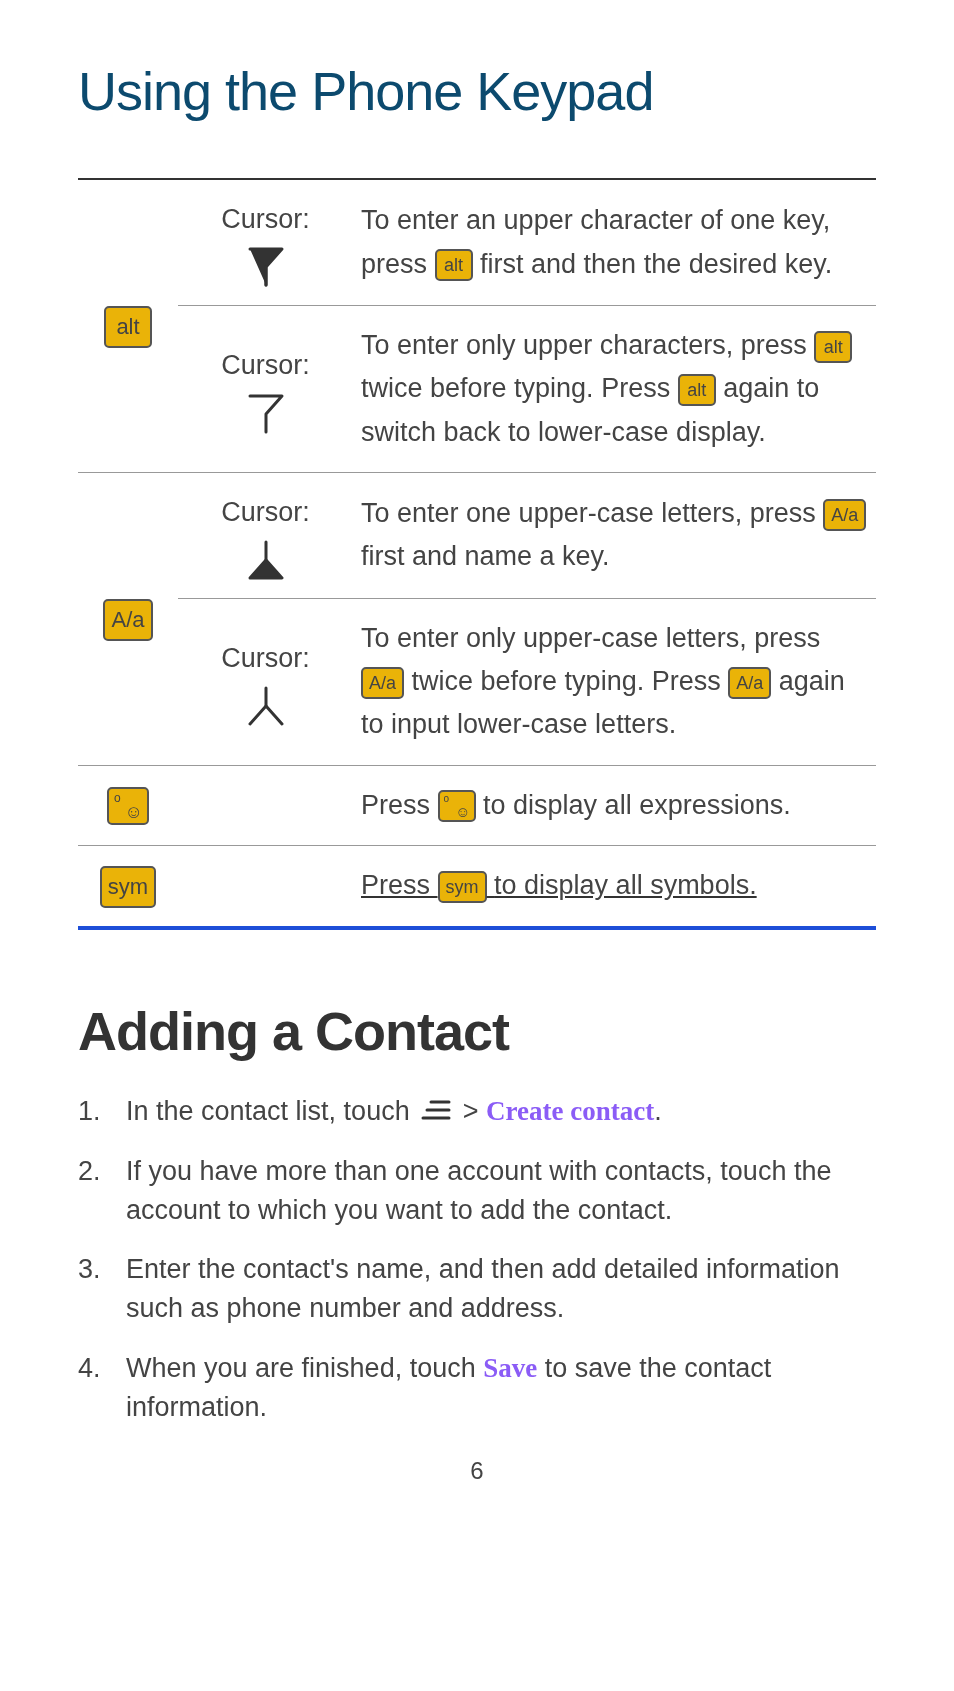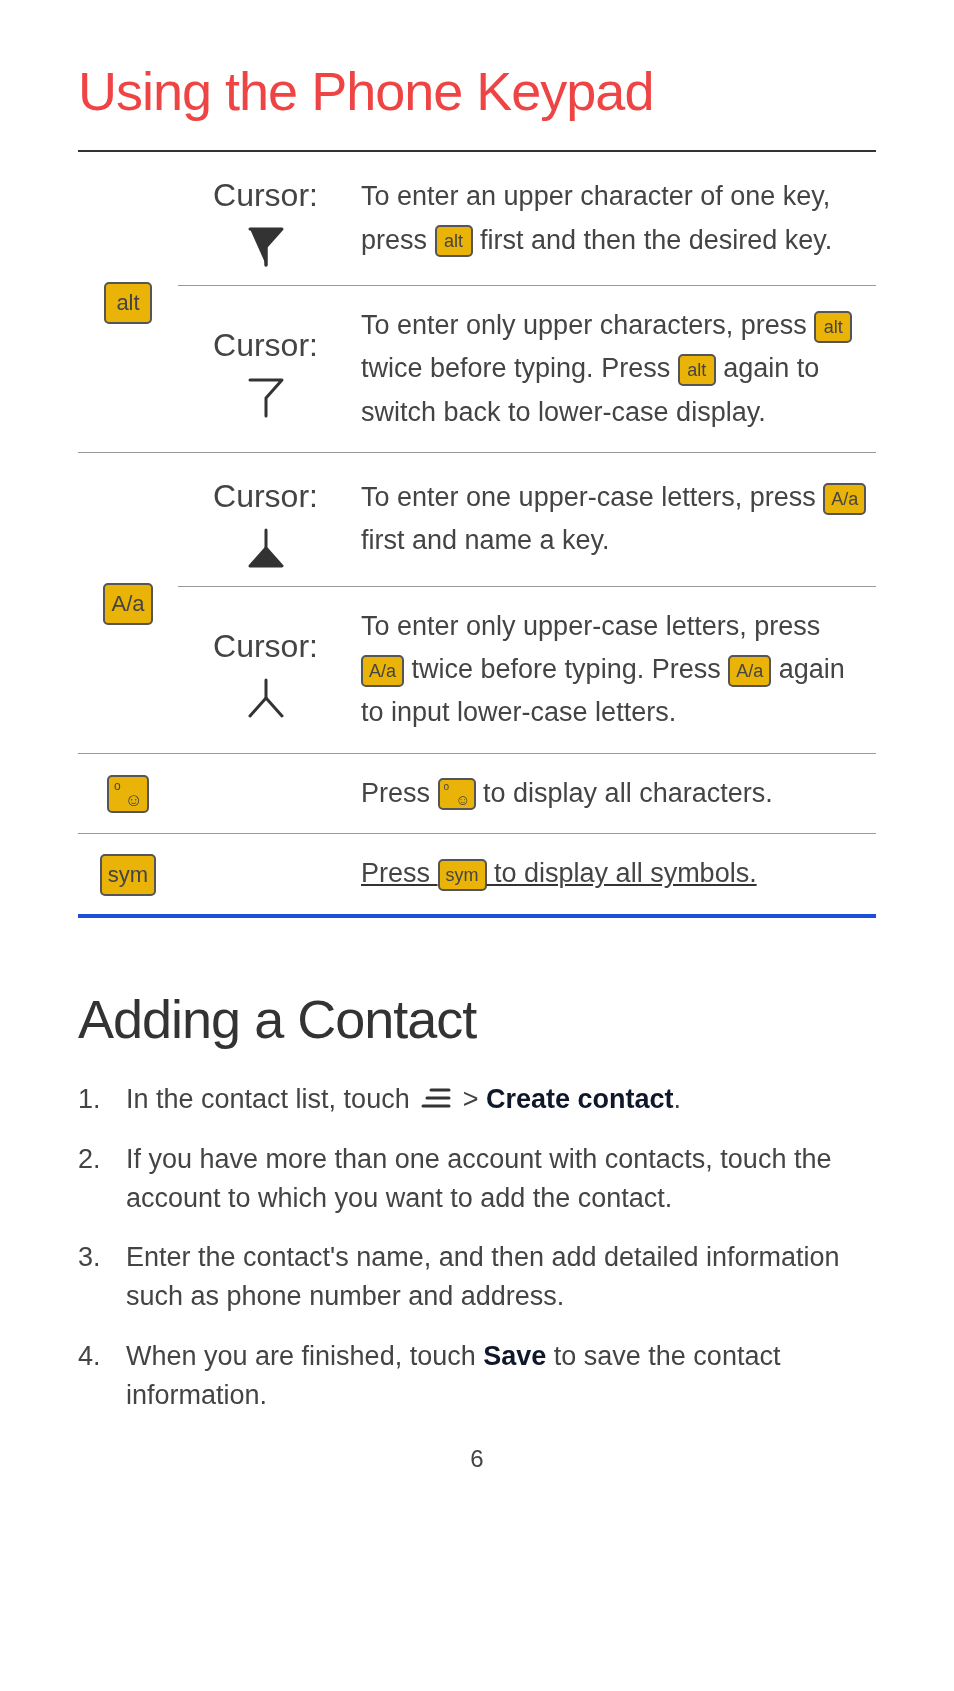"Using the Phone Keypad" h1 { color: #ef4444 -> #0c4a6e; margin-bottom: 28px -> 56px }
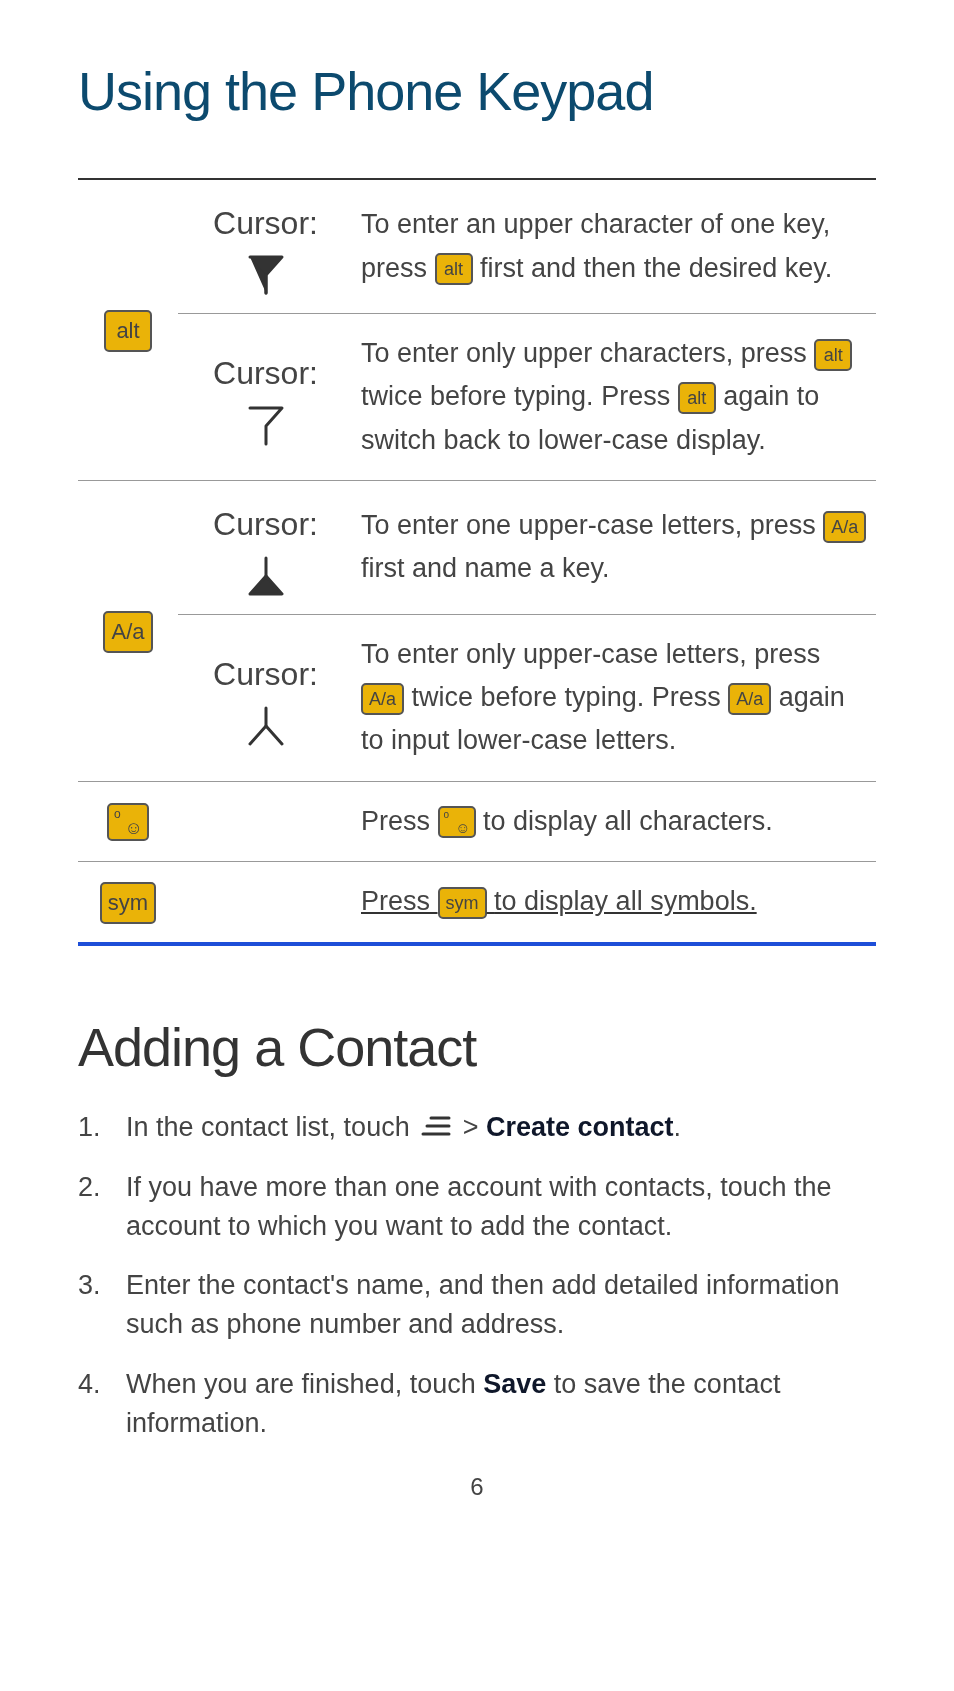"Cursor:" .cursor-label { font-size: 32px -> 27px }
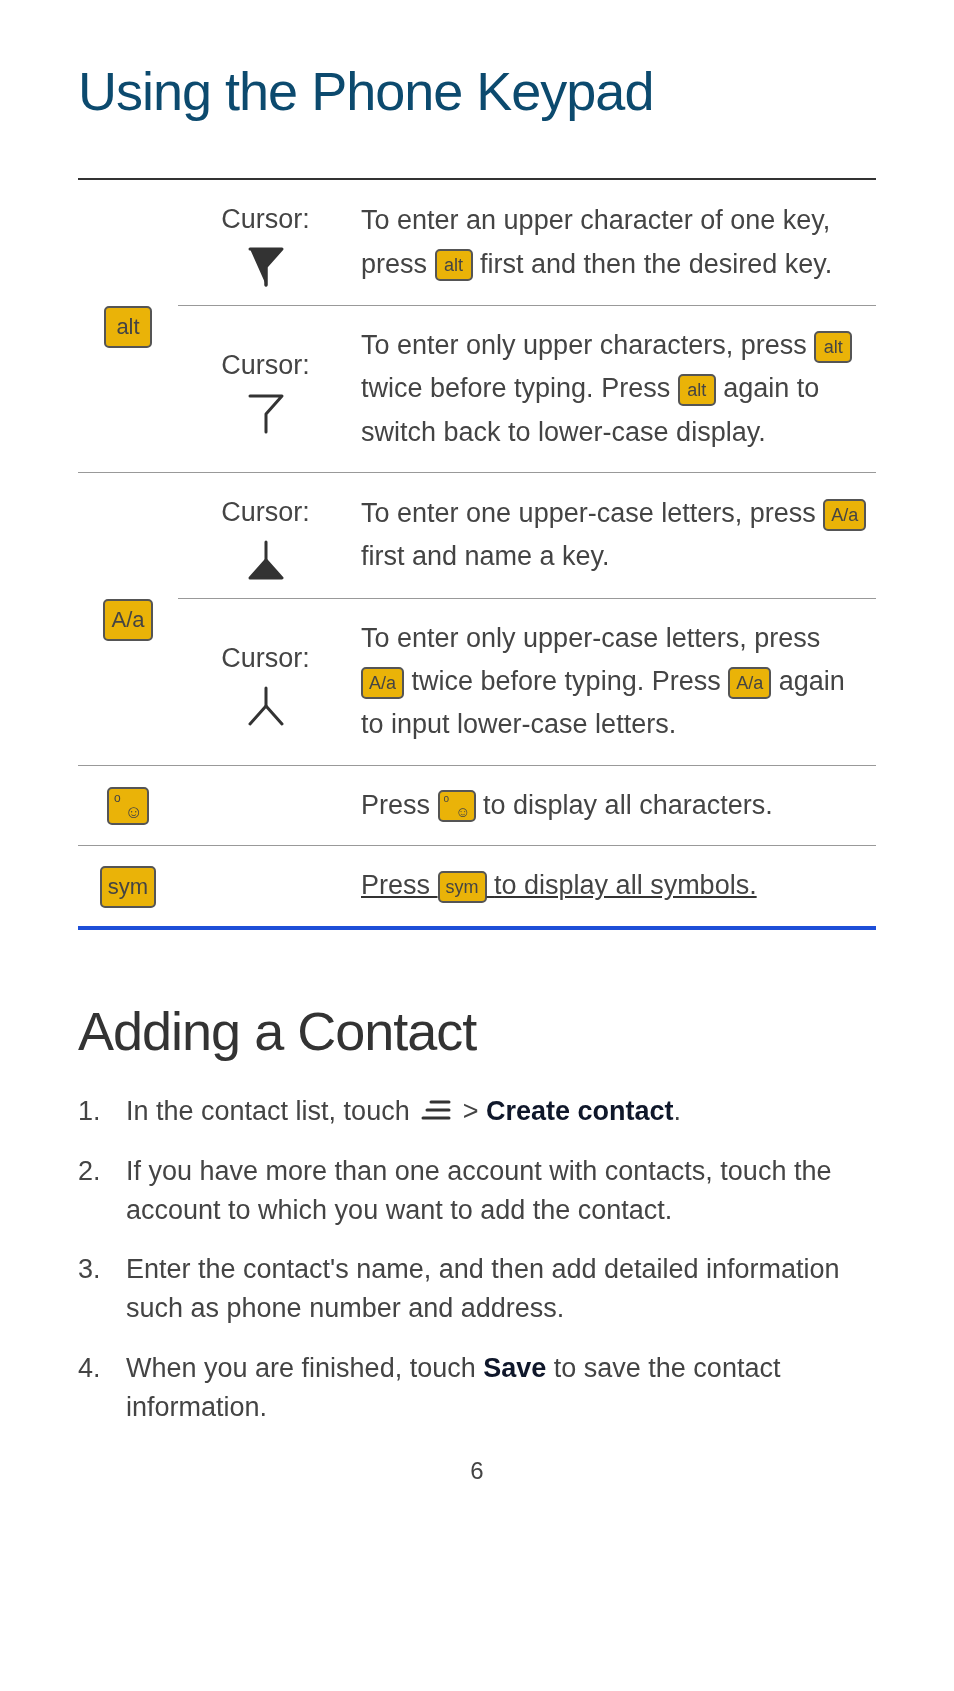"to display all characters." span { text: characters -> expressions }
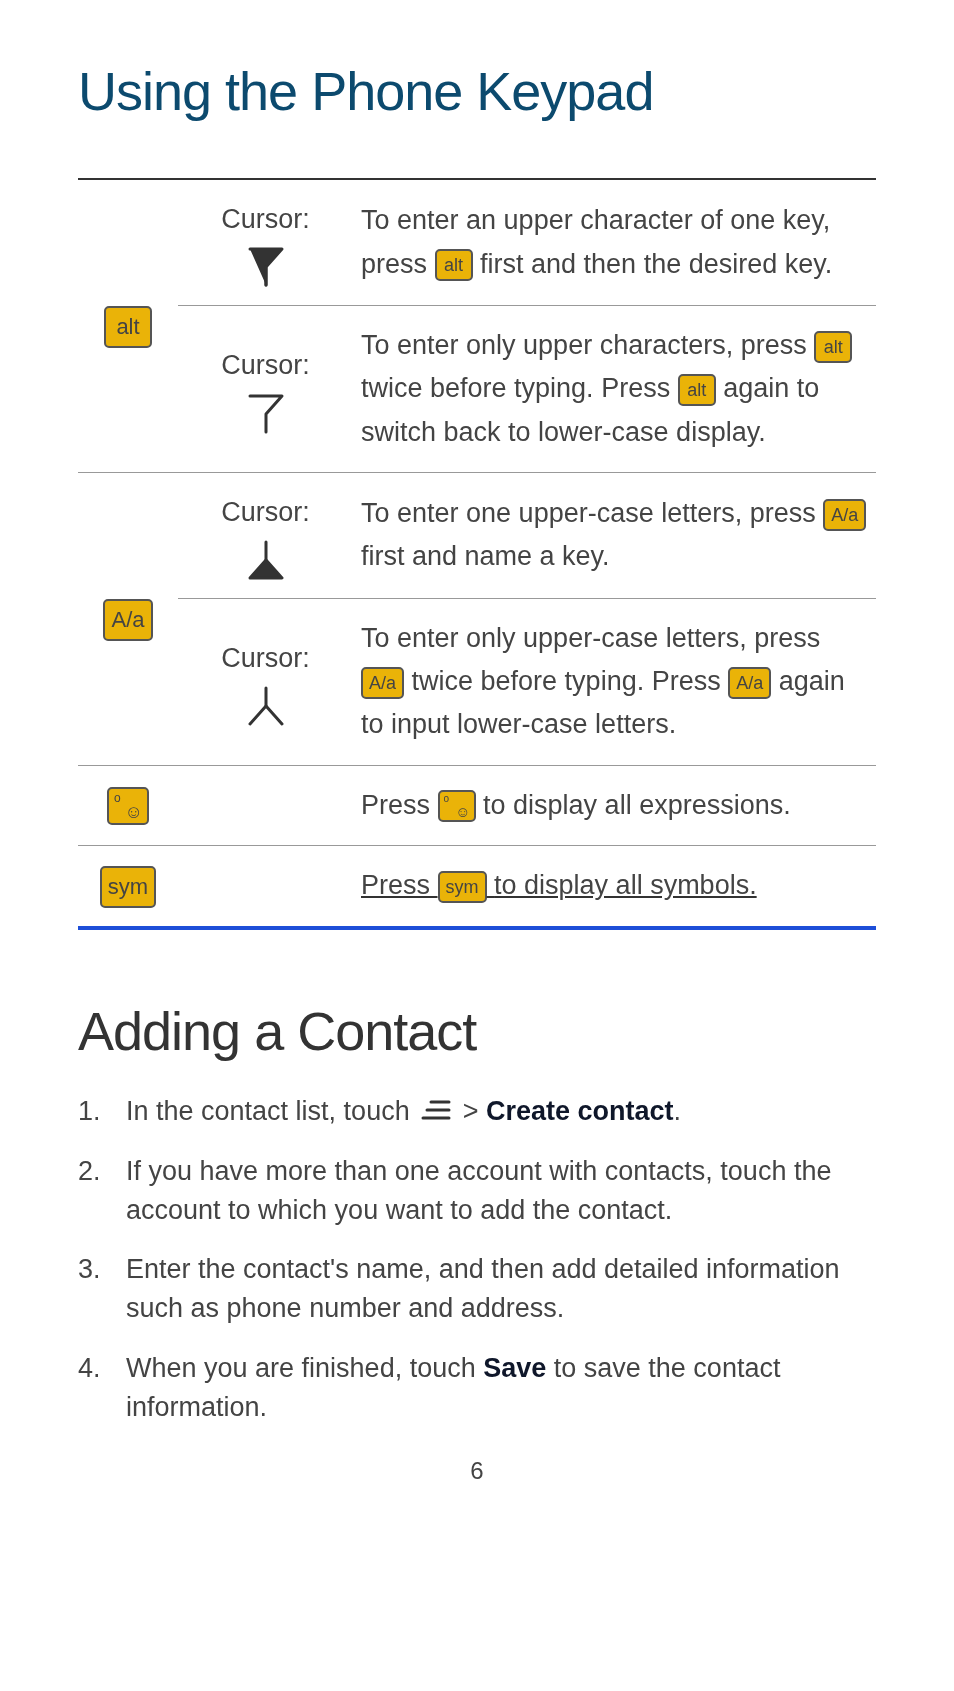"Adding a Contact" .heading2 { font-weight: 400 -> 700 }
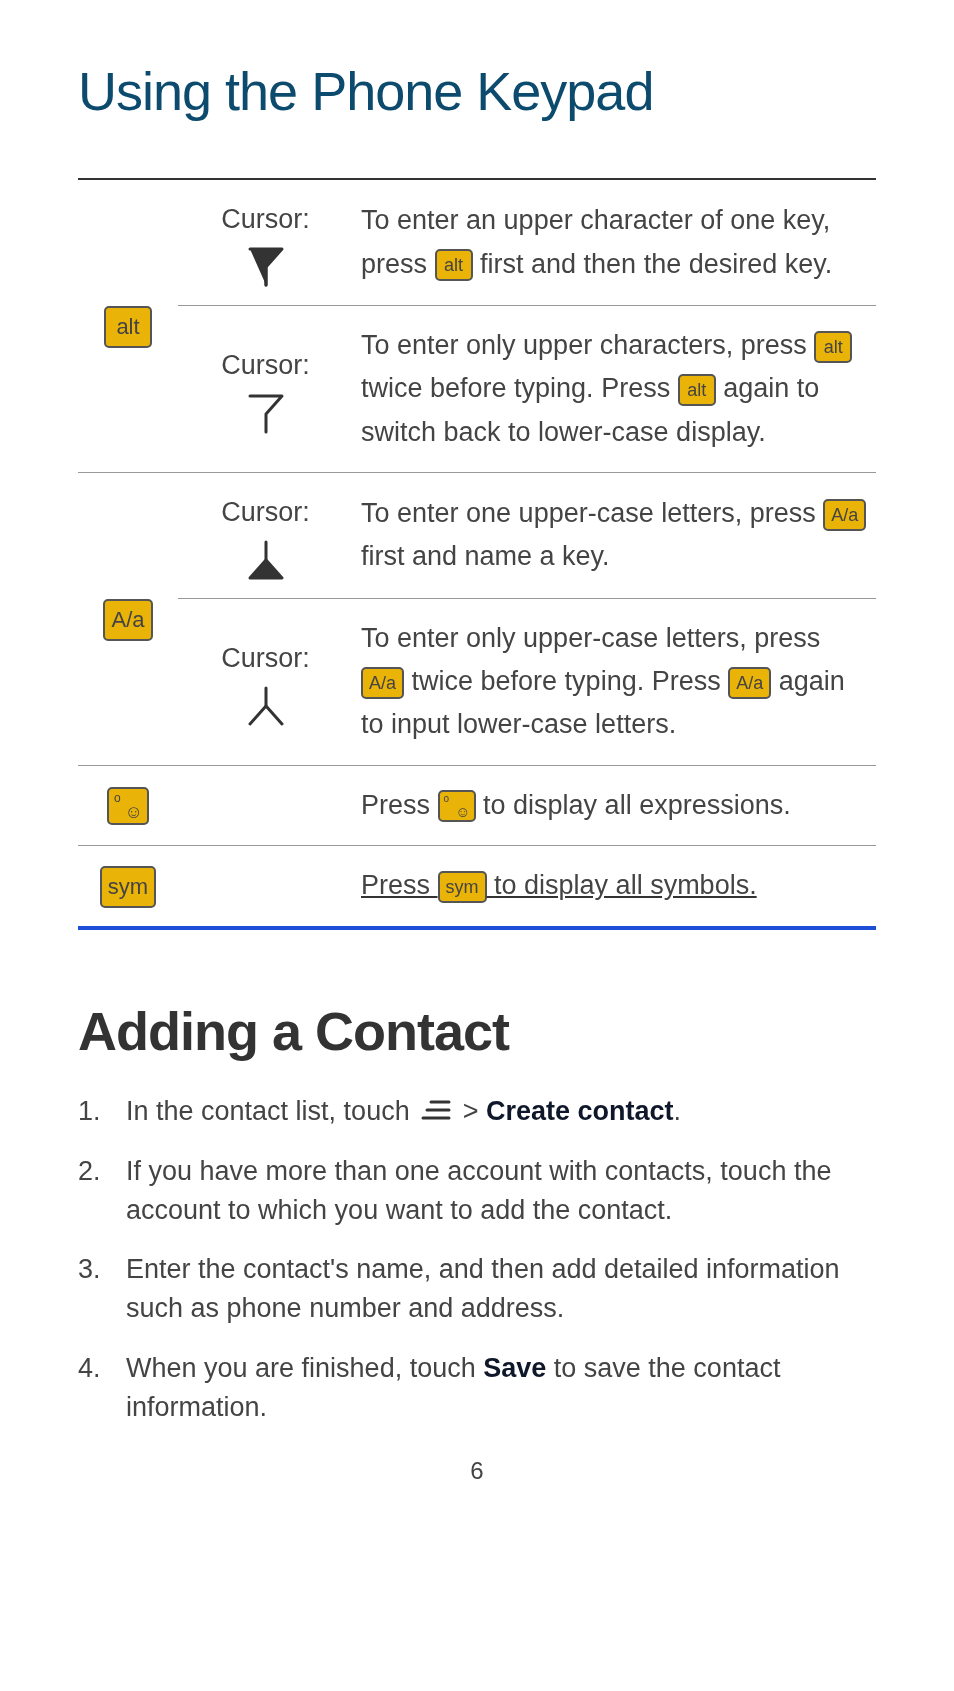"Create contact" .bold { color: #0f172a -> #8b5cf6; font-family: none -> Liberation Serif, serif }
